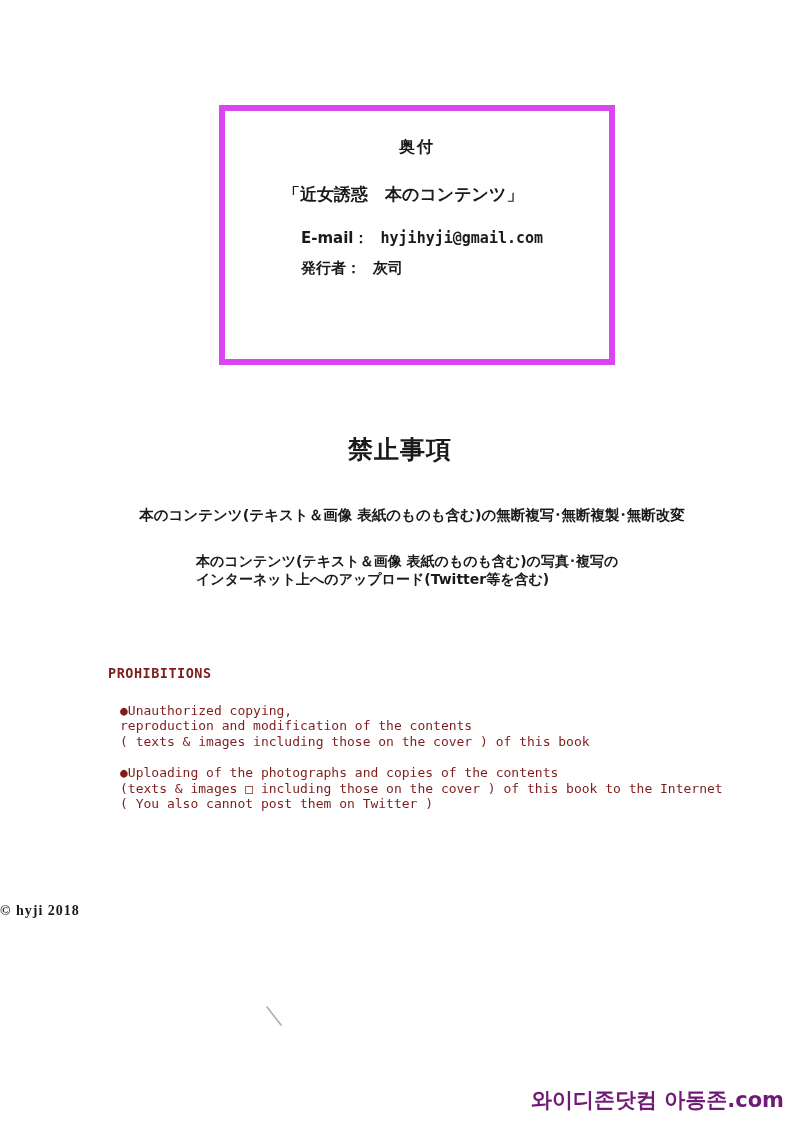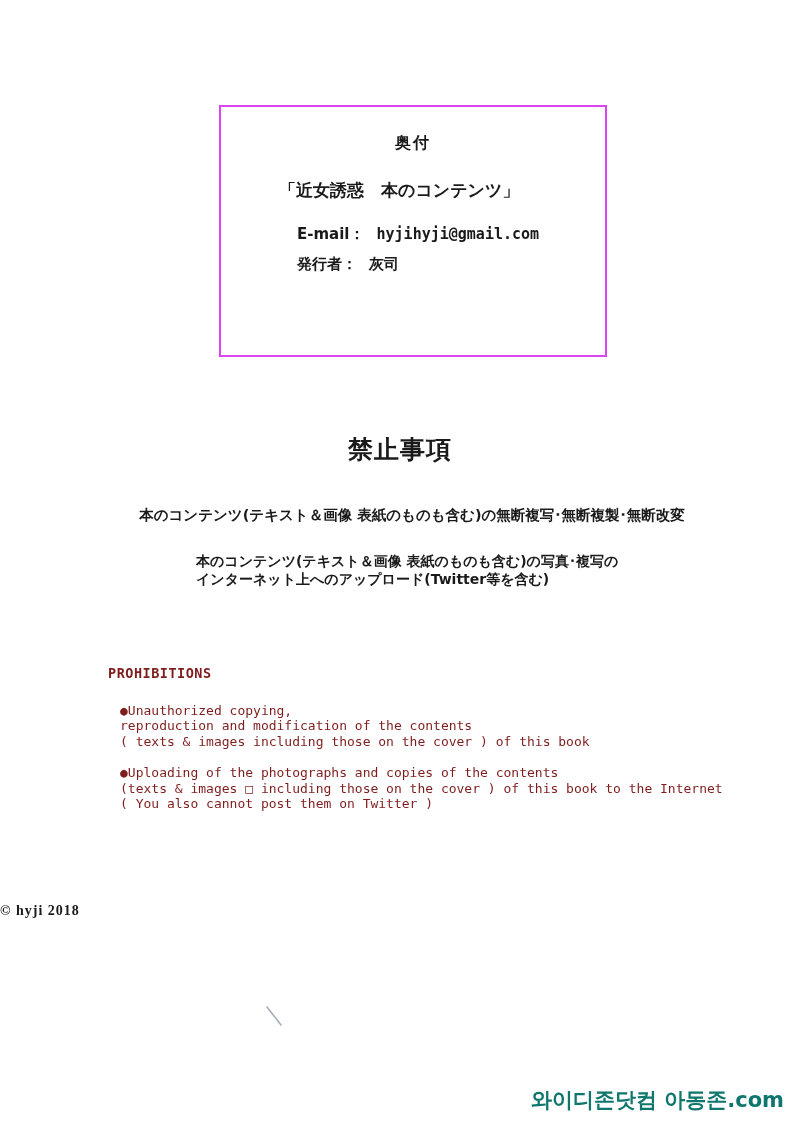"奥付" .colophon-box { border: 2px solid #d946ef -> 6px solid #d946ef }
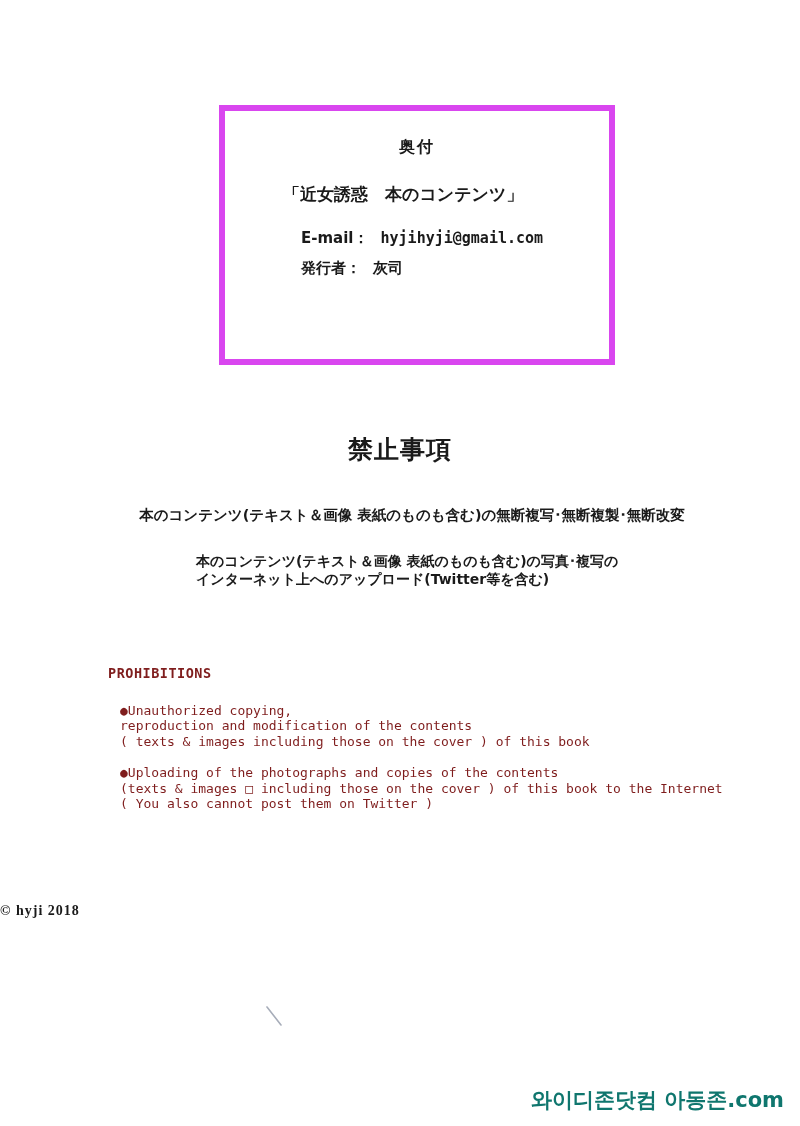"와이디존닷컴 아동존.com" .watermark { color: #0f766e -> #701a75 }
